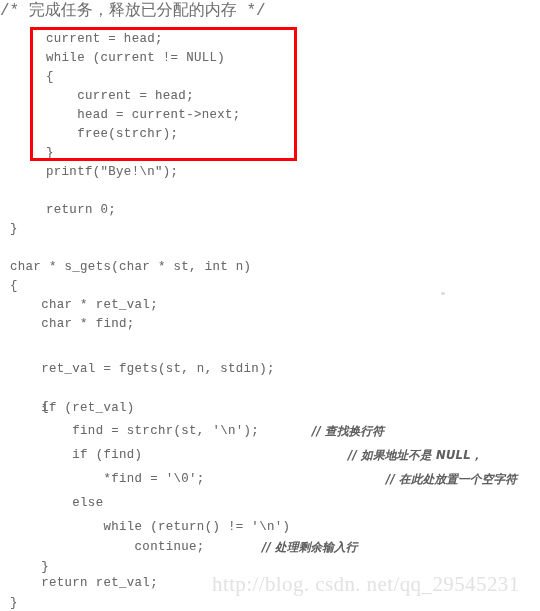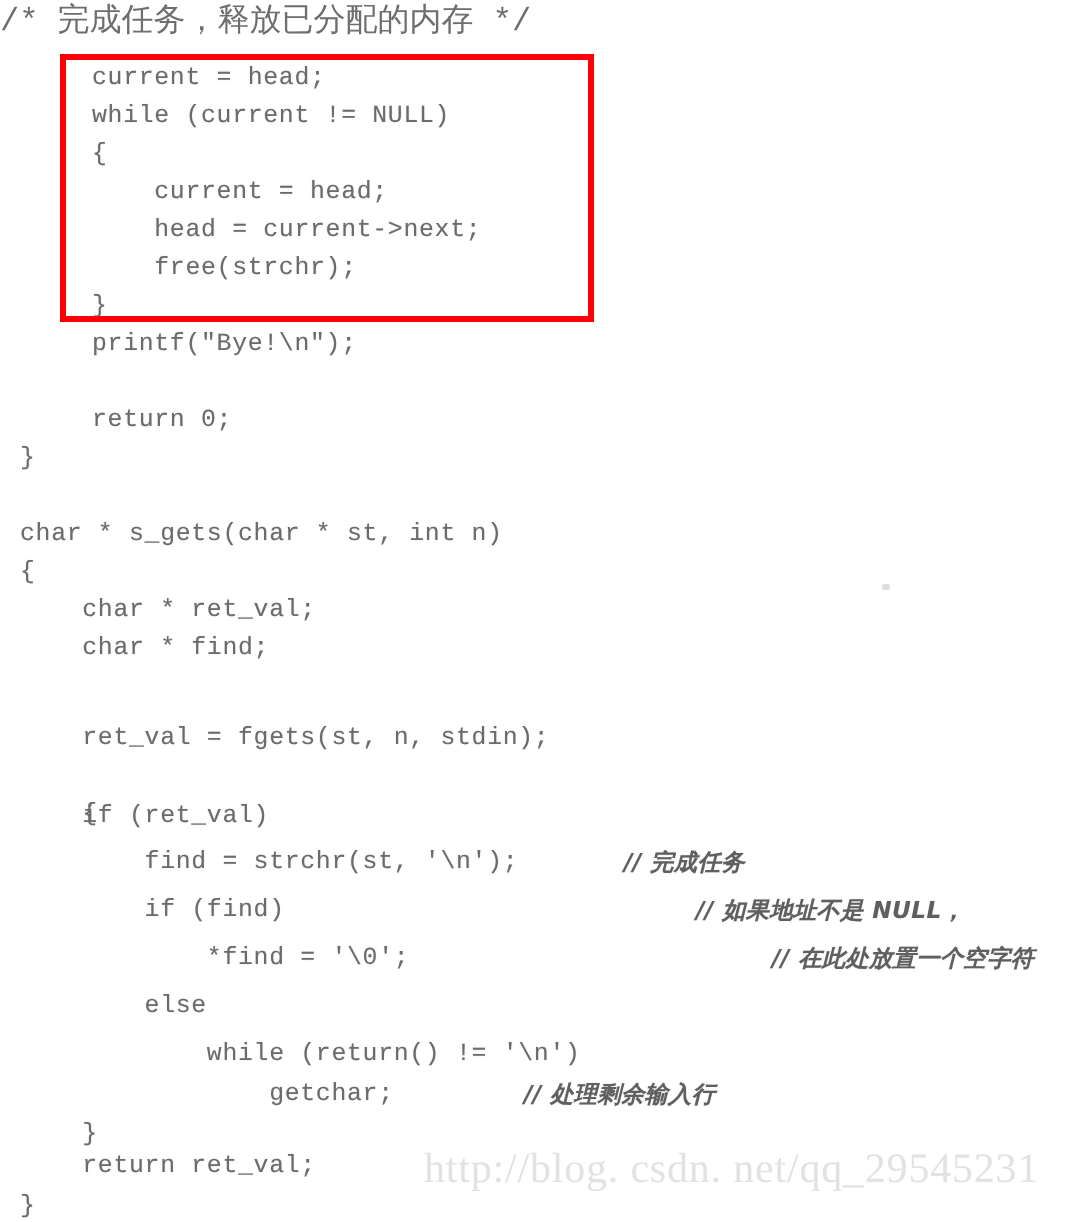"// 完成任务" span.cmt-cn { text: 完成任务 -> 查找换行符 }
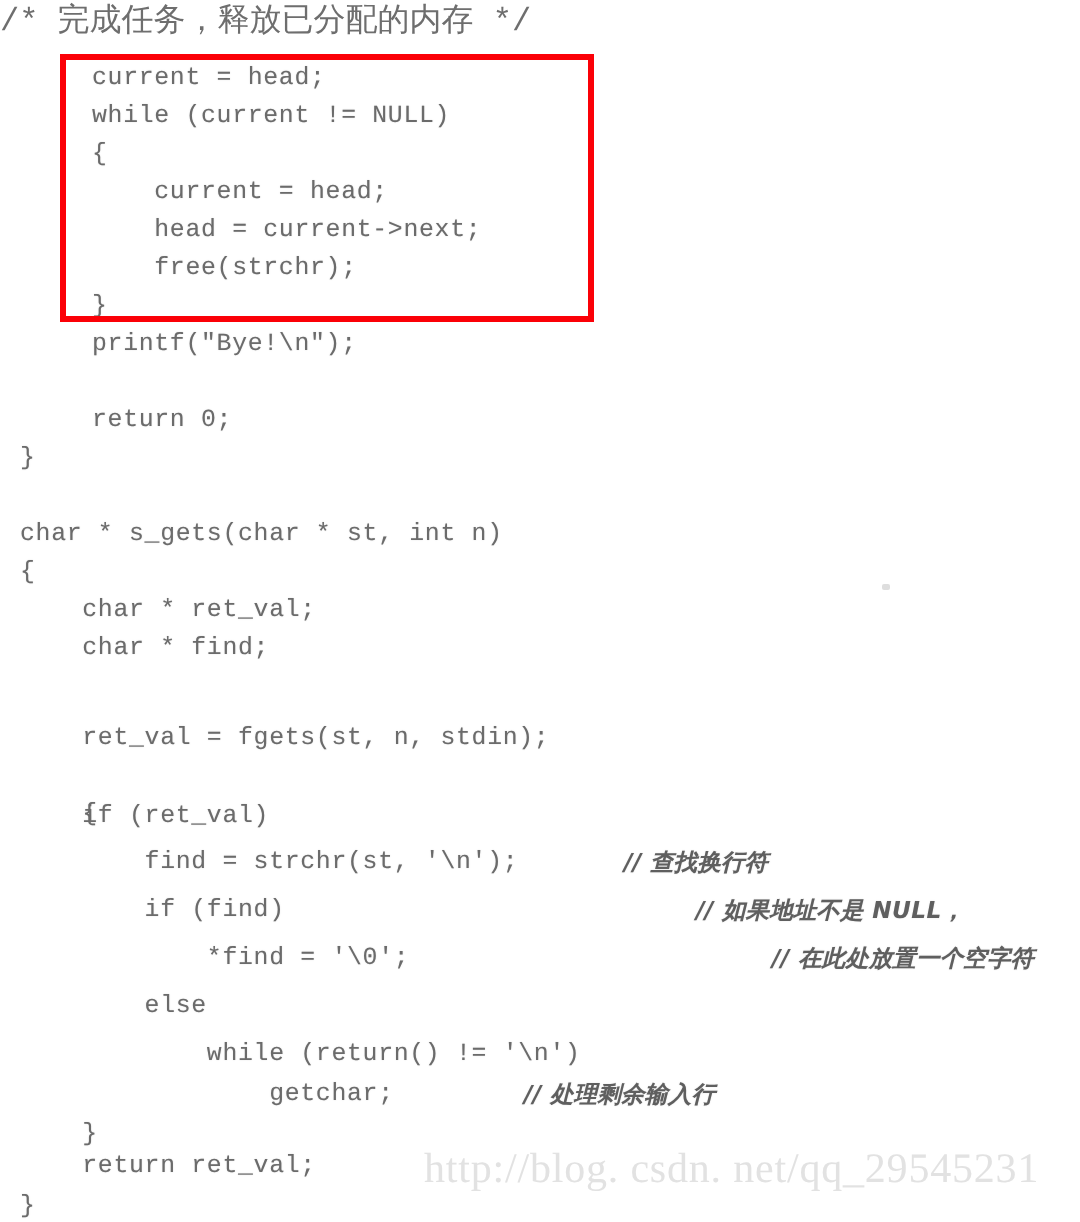"getchar;" span { text: getchar -> continue }
